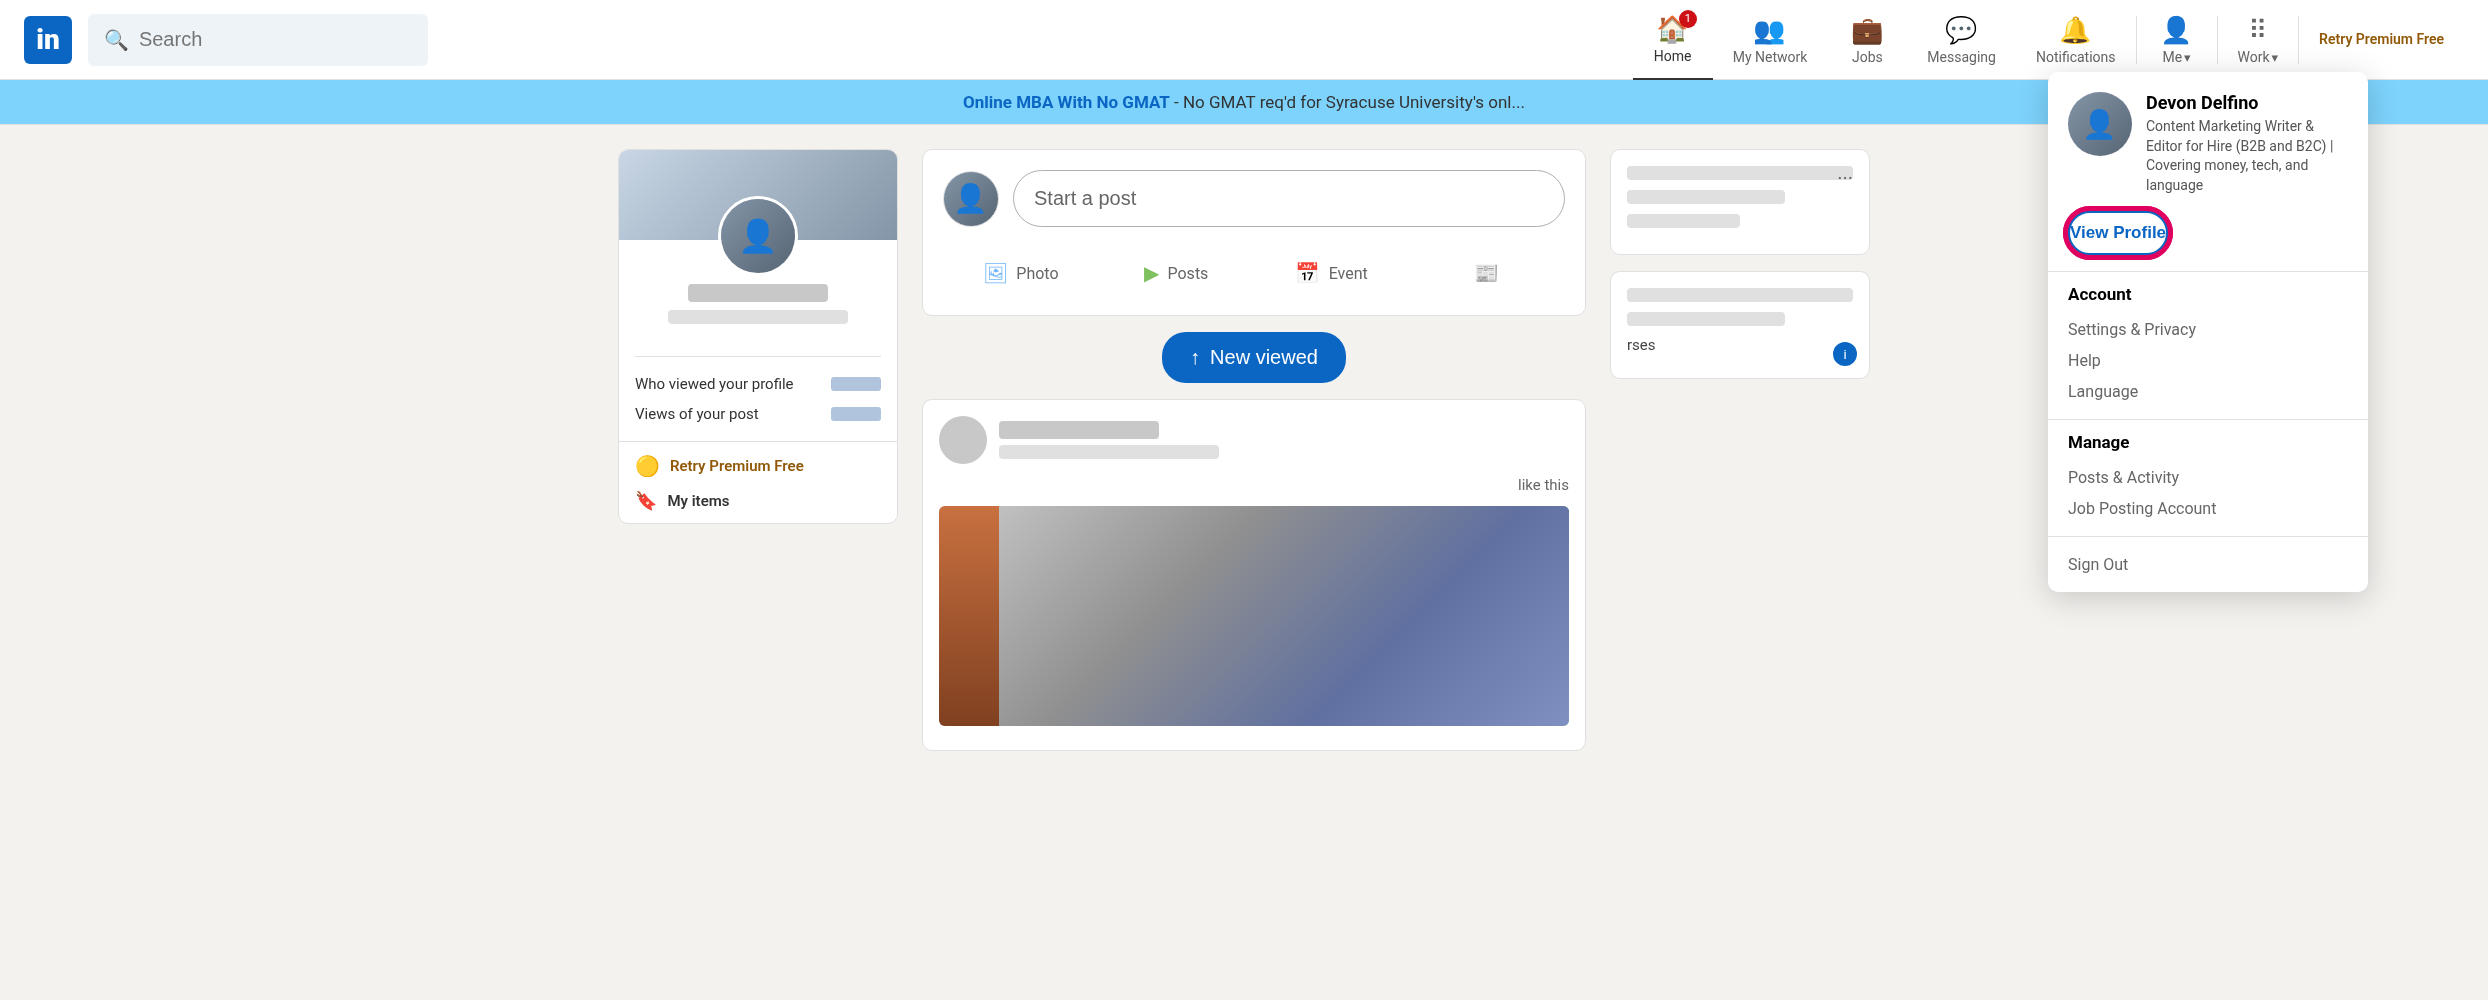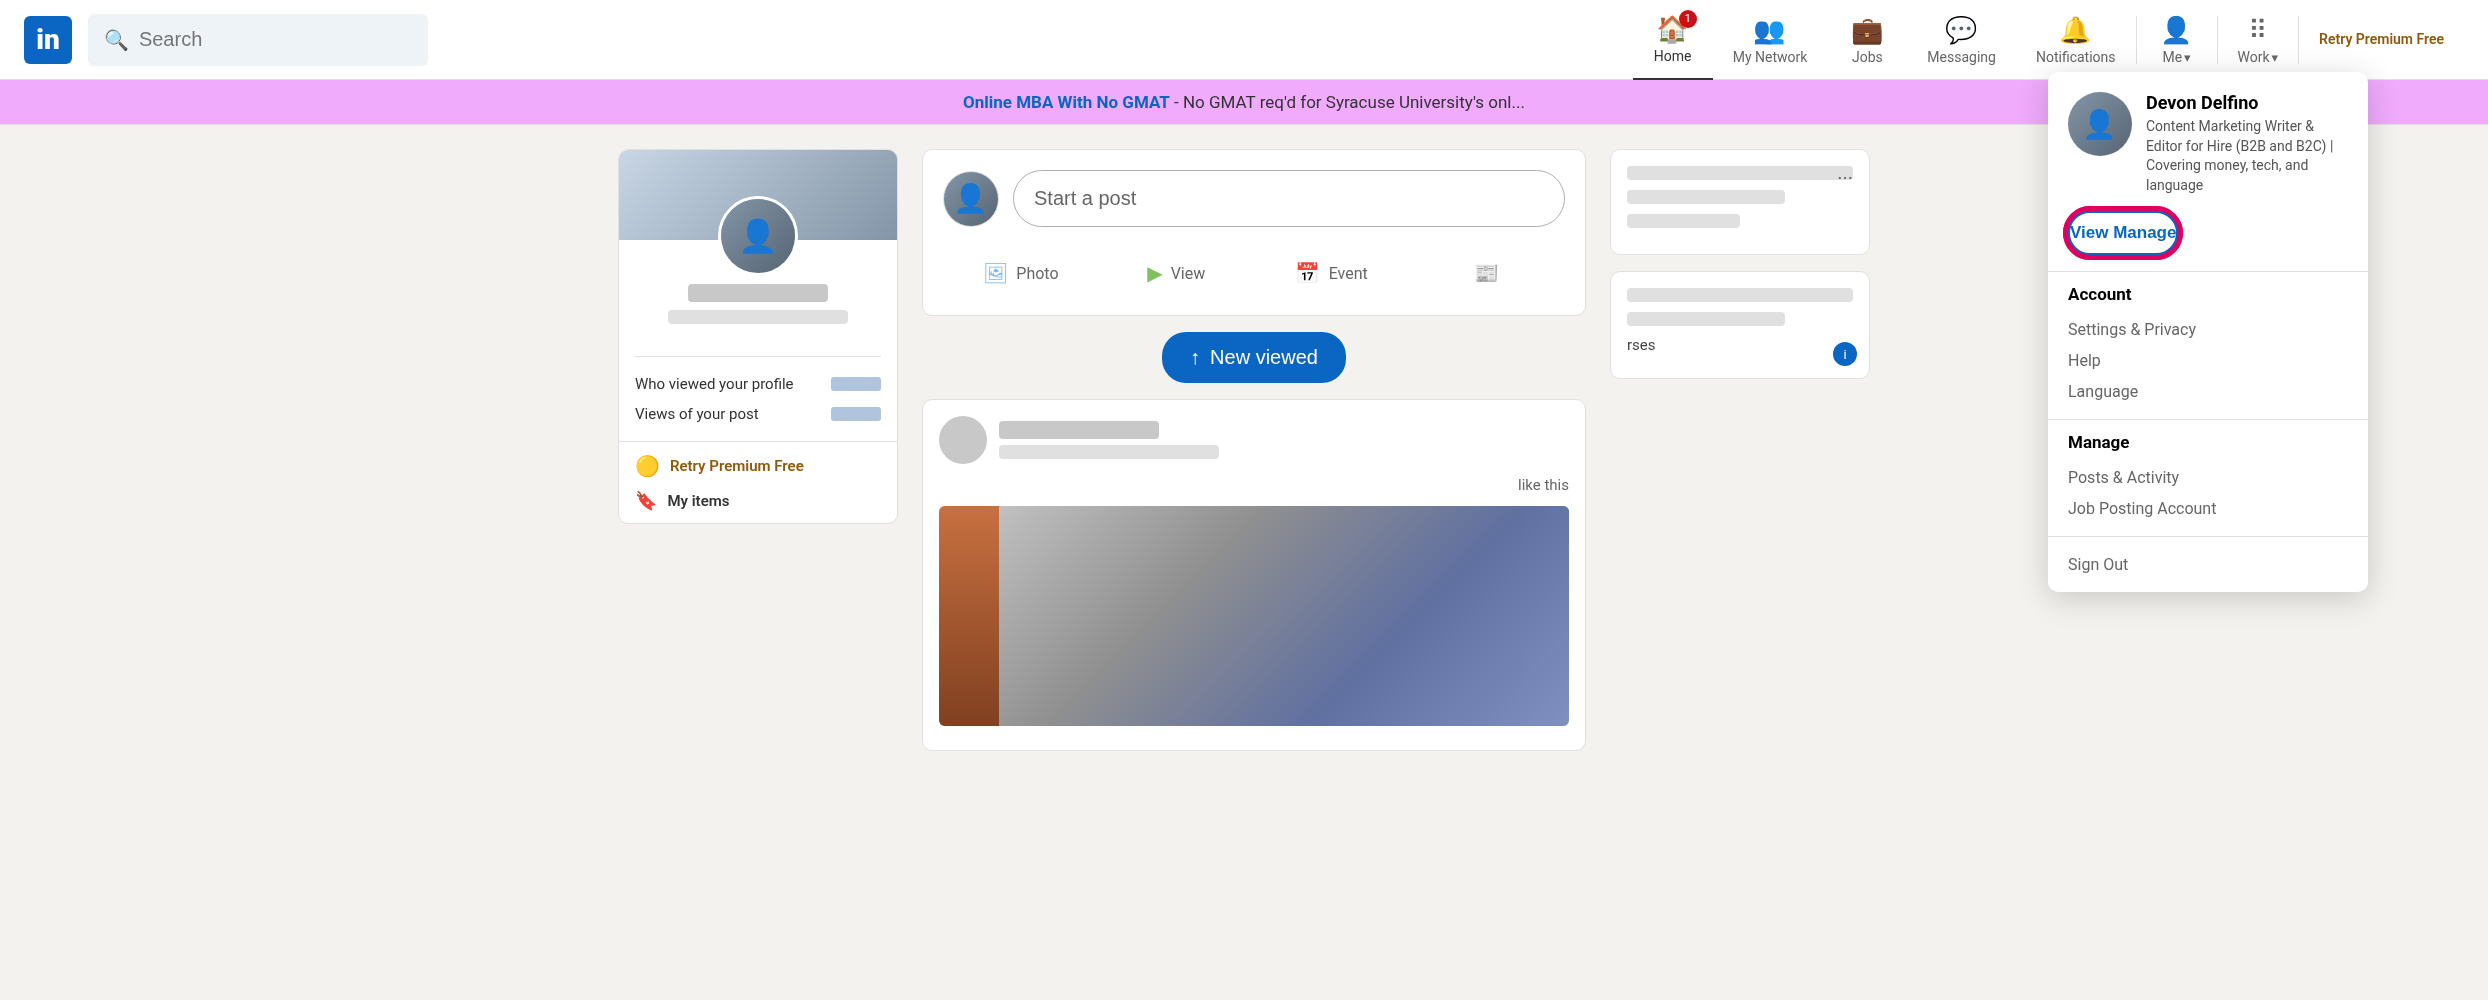"Online MBA With No GMAT" .banner { background: #f0abfc -> #7dd3fc }
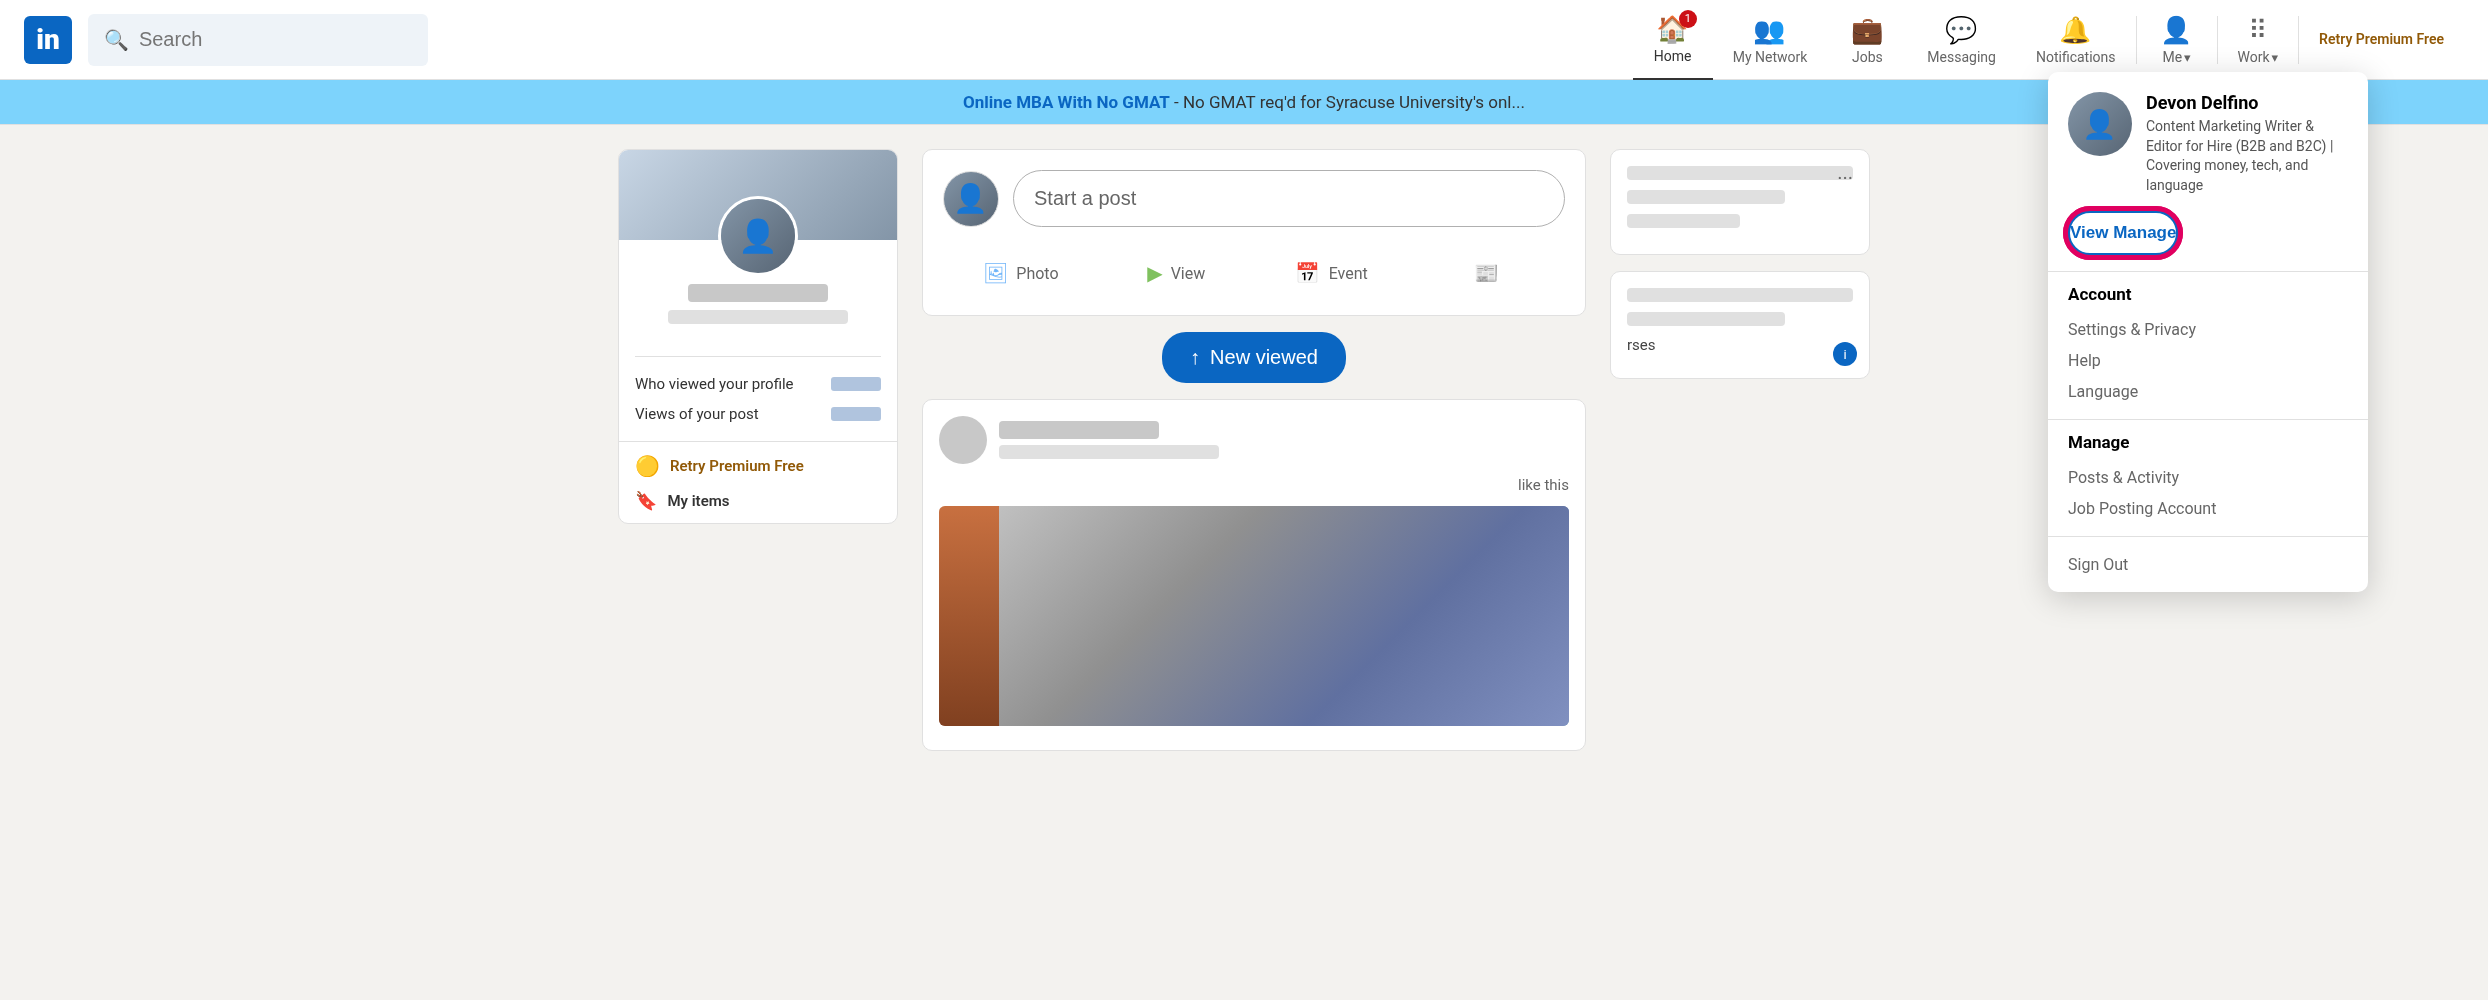"View Manage" button.view-profile-btn { text: Manage -> Profile }
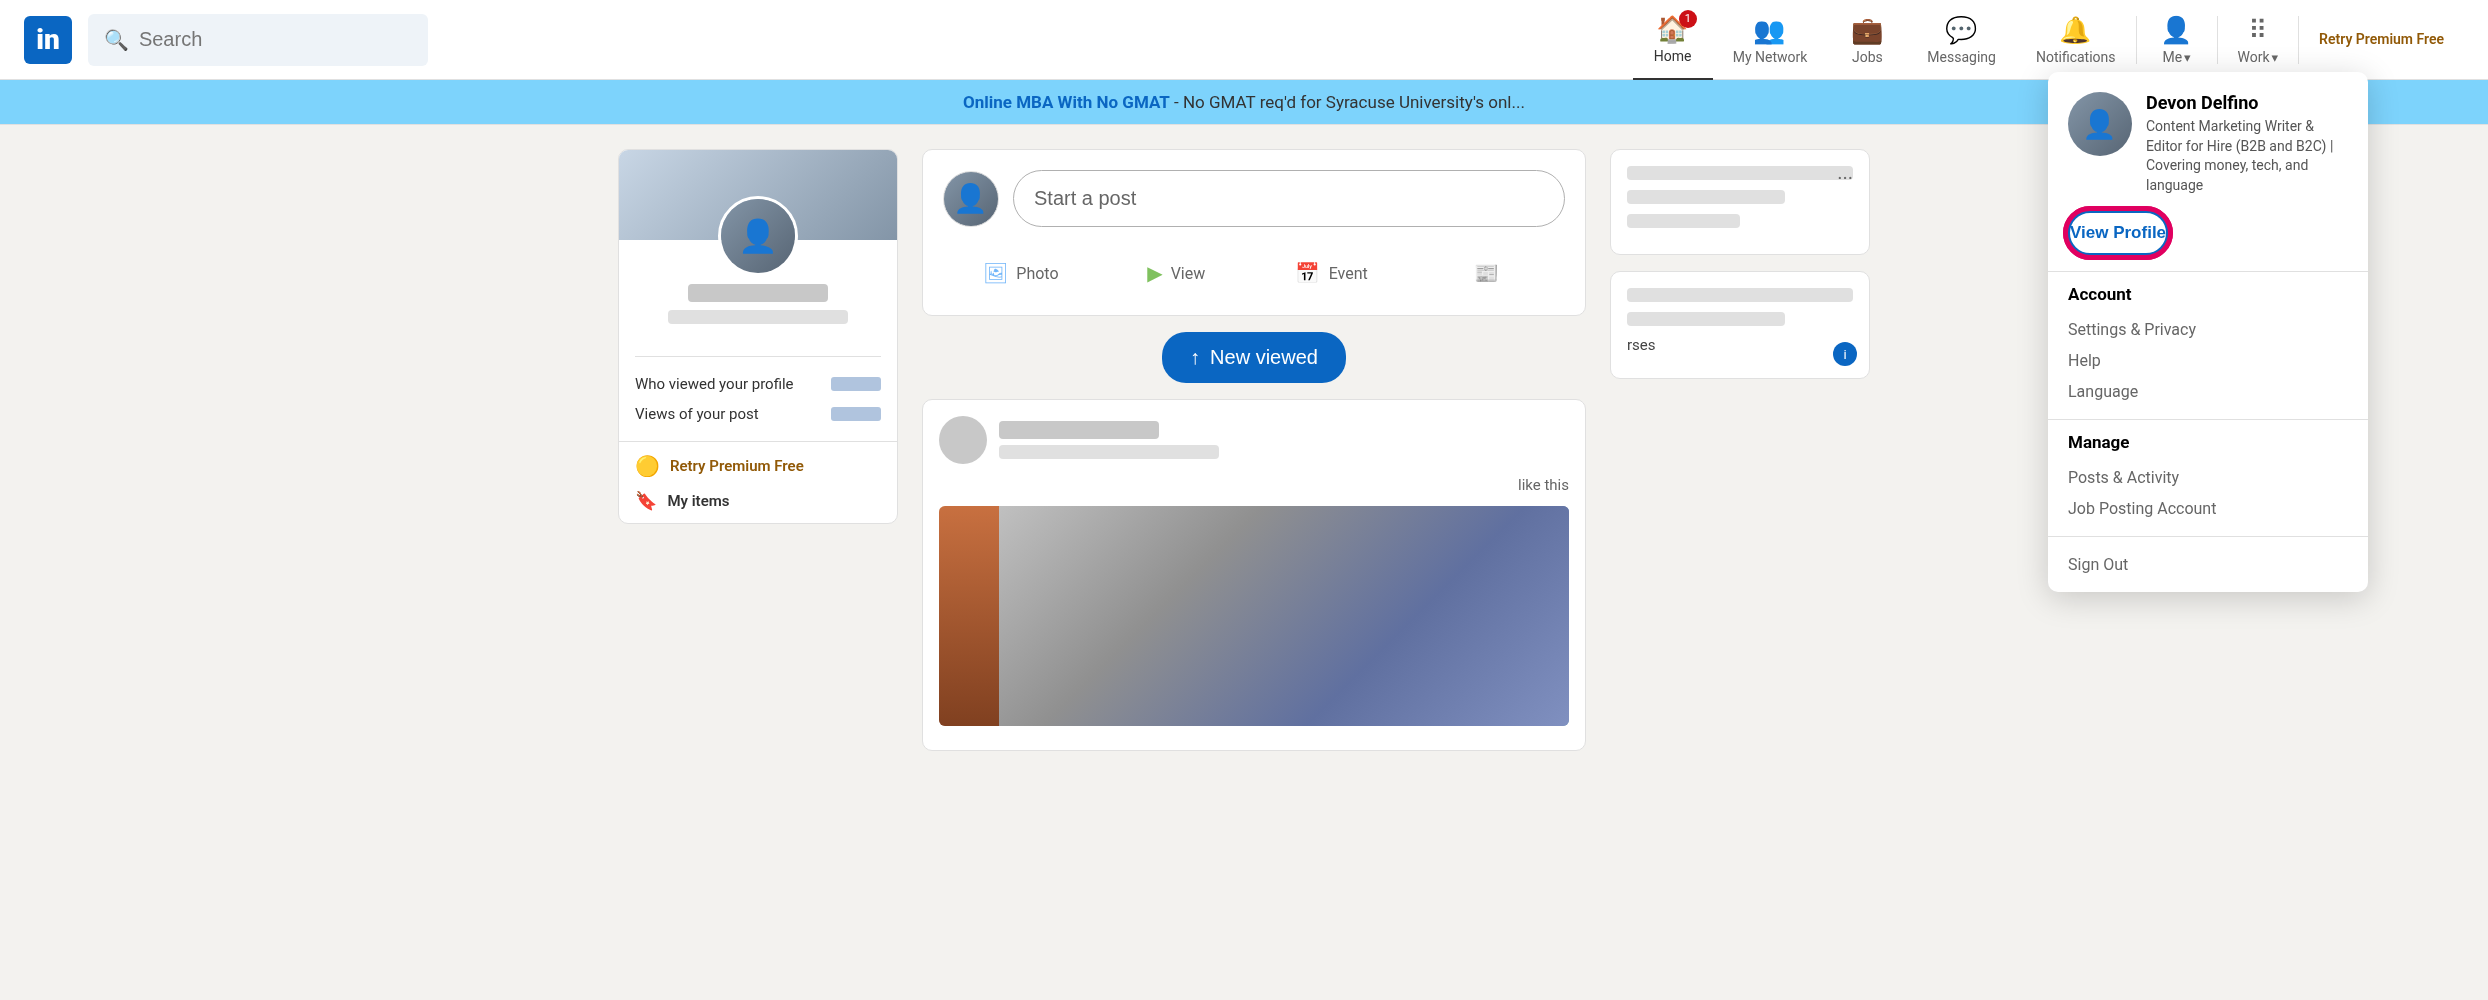"View" span { text: View -> Posts }
